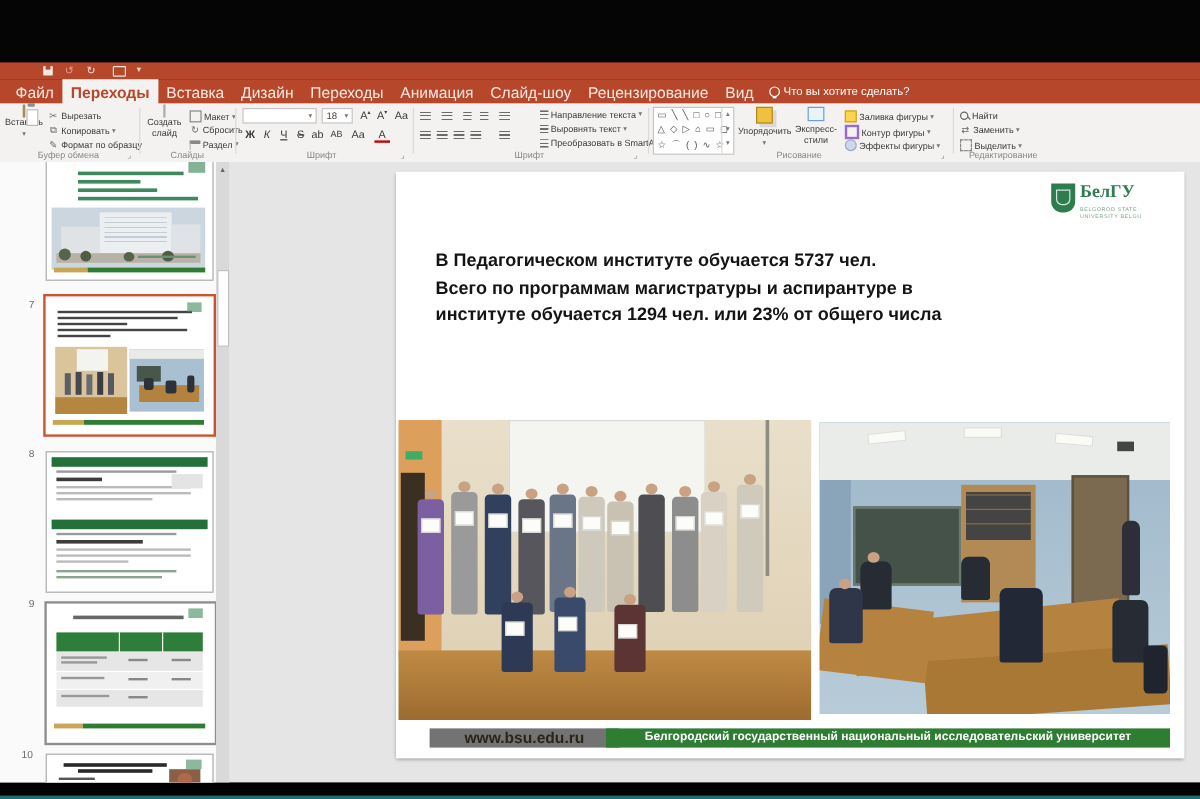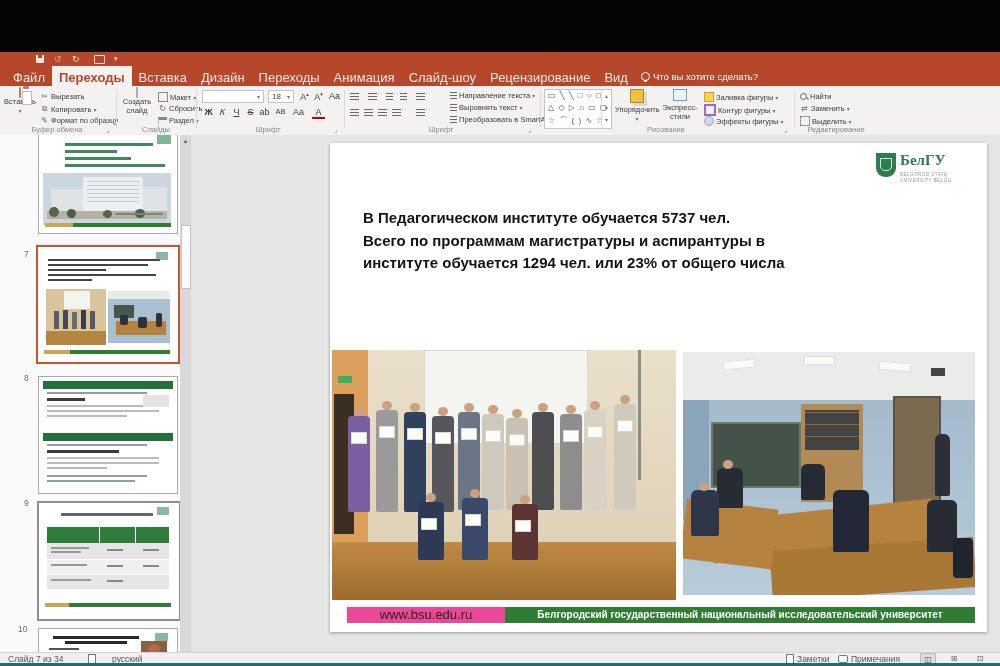"Всего по программам магистратуры и" div { text: аспирантуры -> аспирантуре }
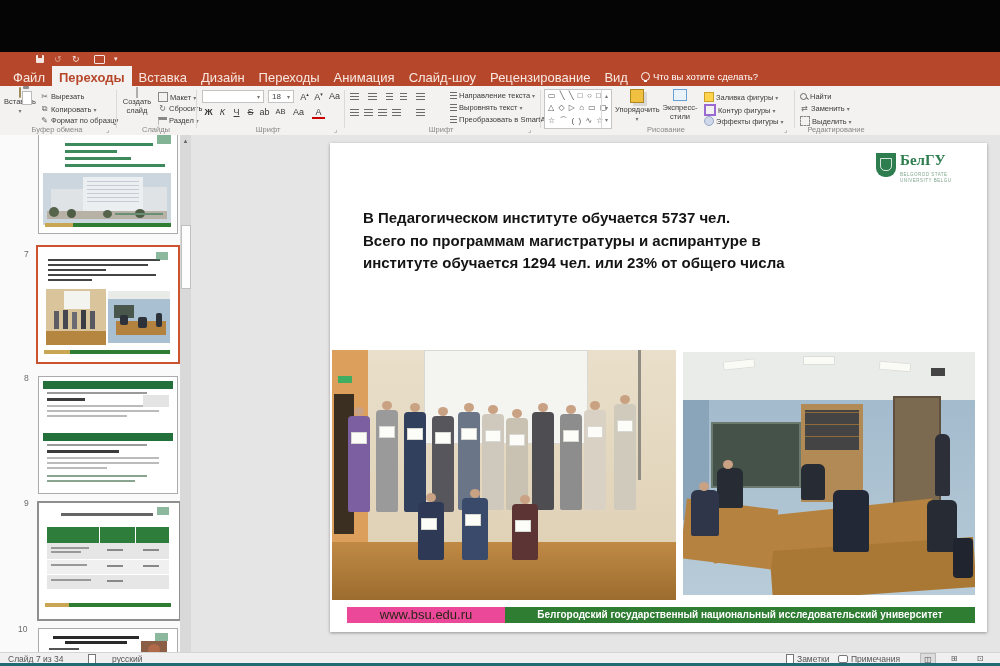"www.bsu.edu.ru" #footer-gold { background: #ec4899 -> #737373; font-weight: normal -> bold; left: 17px -> 28px }
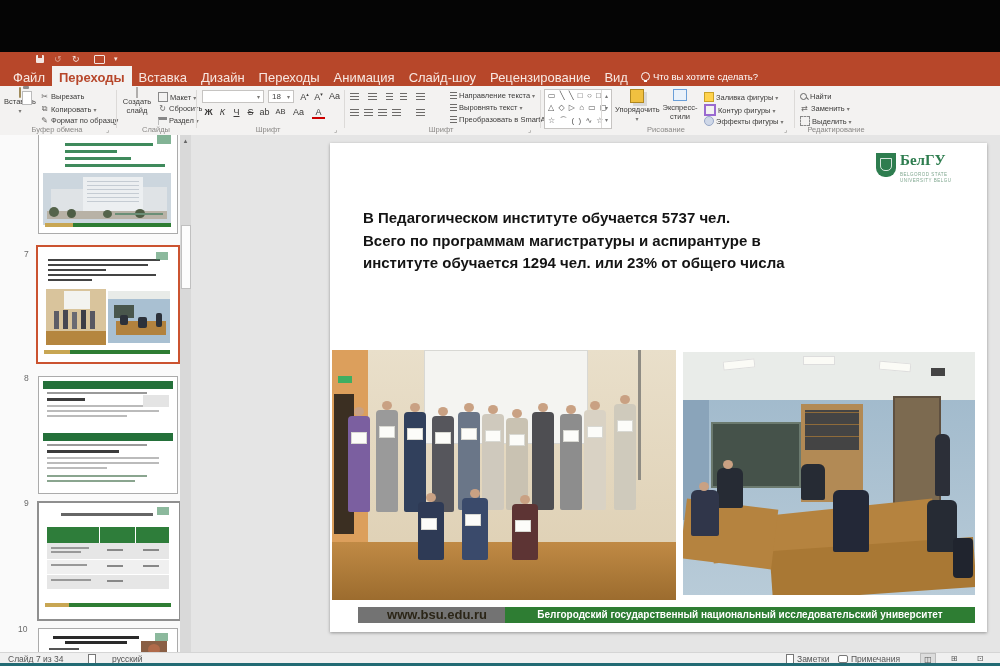"Слайд 7 из 34" div.abs { html: <div> <span>Слайд 7 из 34</span> <span> <span></span> </span> <span>русский</span> <span> <span></span> <span>Заметки</span> </span> <span> <span></span> <span>Примечания</span> </span> <span>◫</span> <span>⊞</span> <span>⊡</span> </div> -> none }
